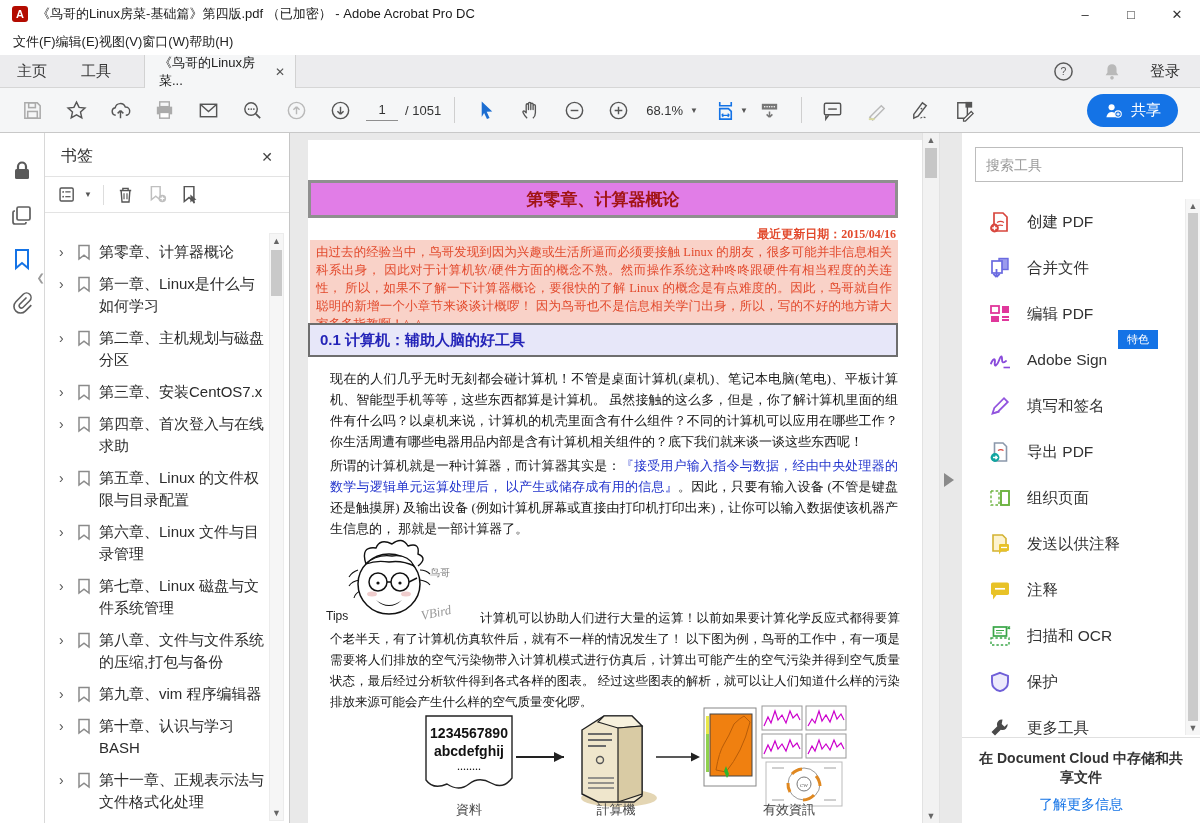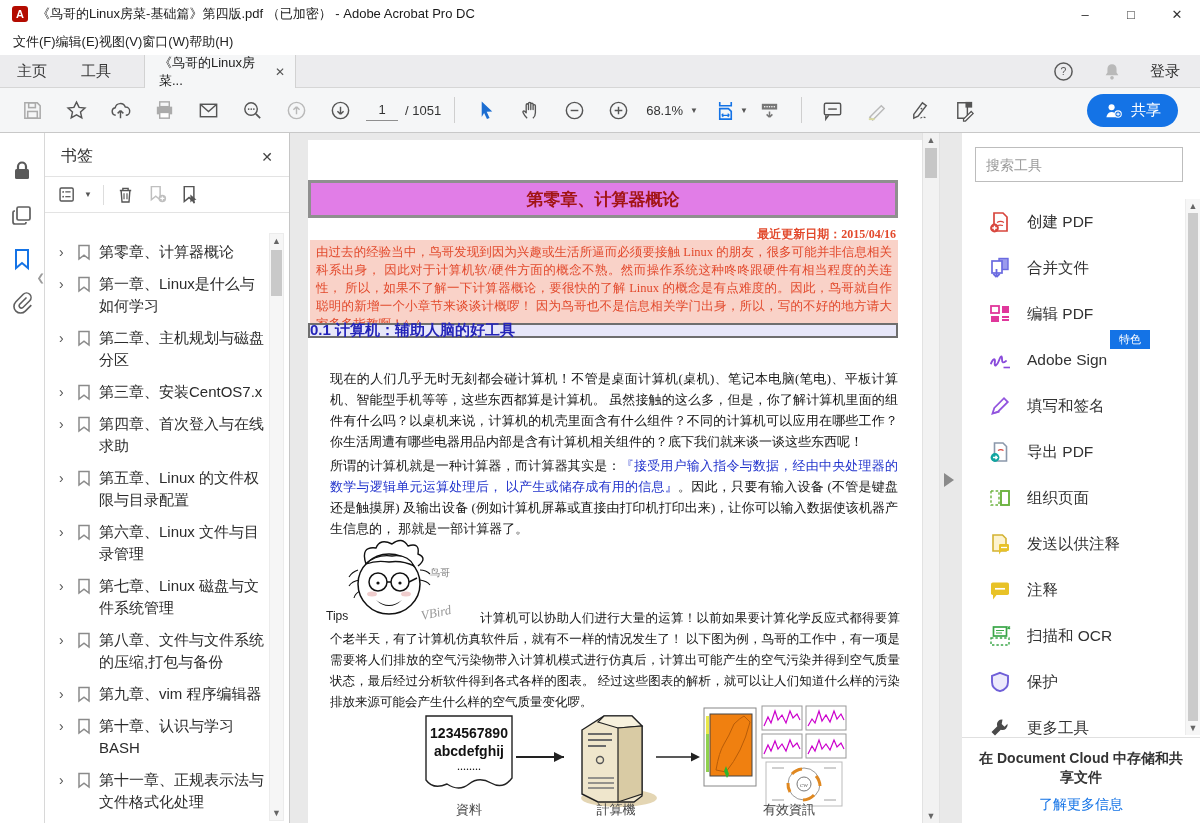"创建 PDF" .tp-list { right: 20px -> 12px }
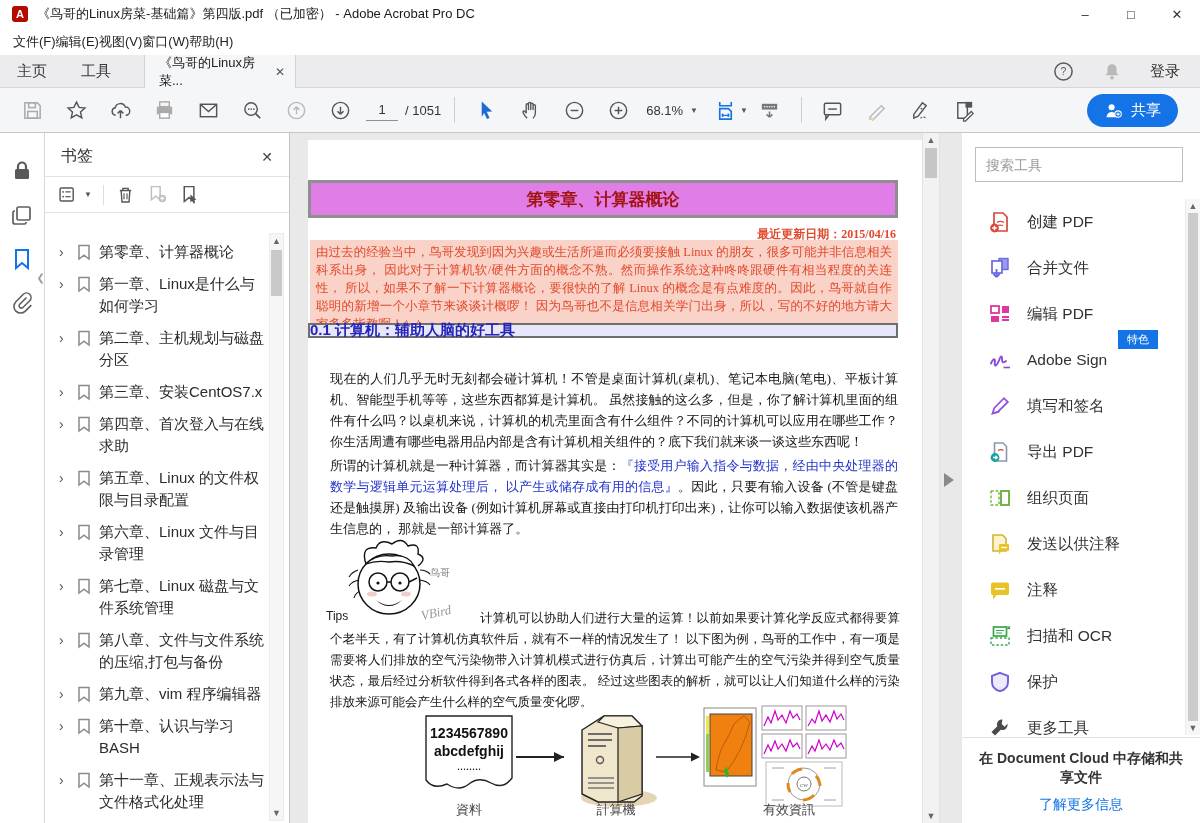"0.1 计算机：辅助人脑的好工具" .secbox { height: 15px -> 34px; padding-left: none -> 10px }
